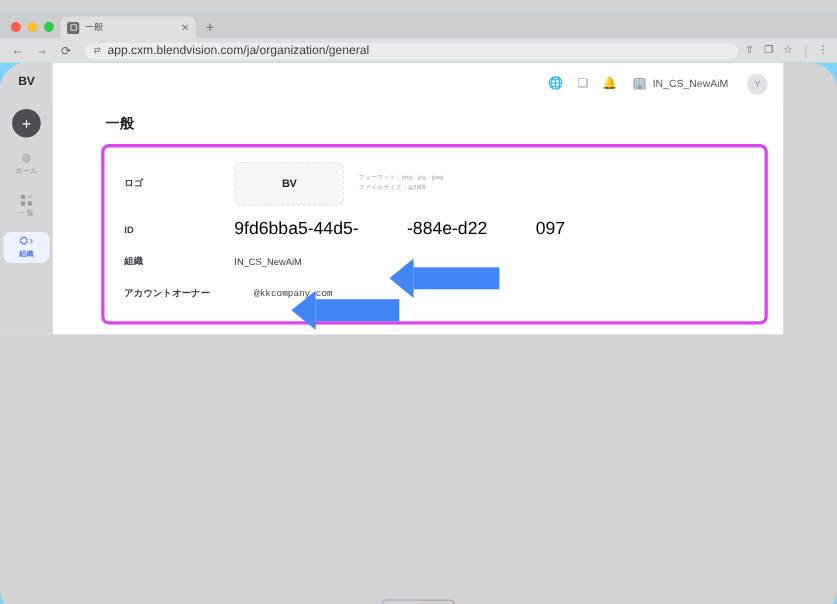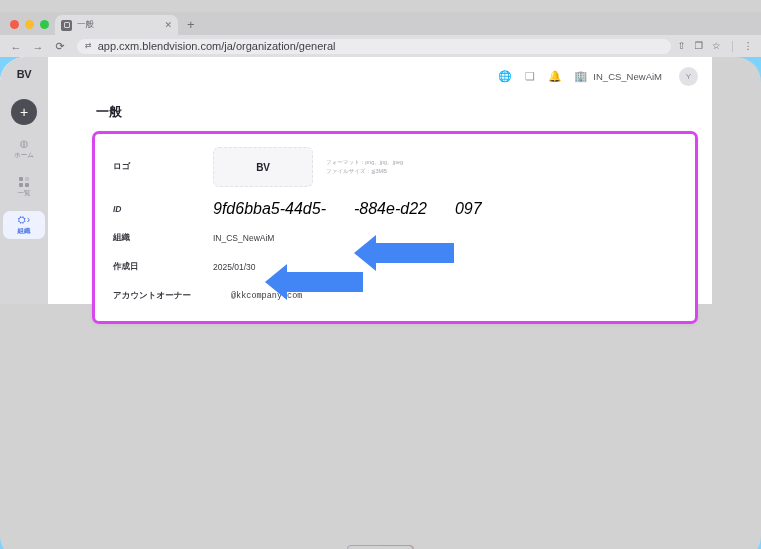"ID" div.row { font-style: italic -> none }
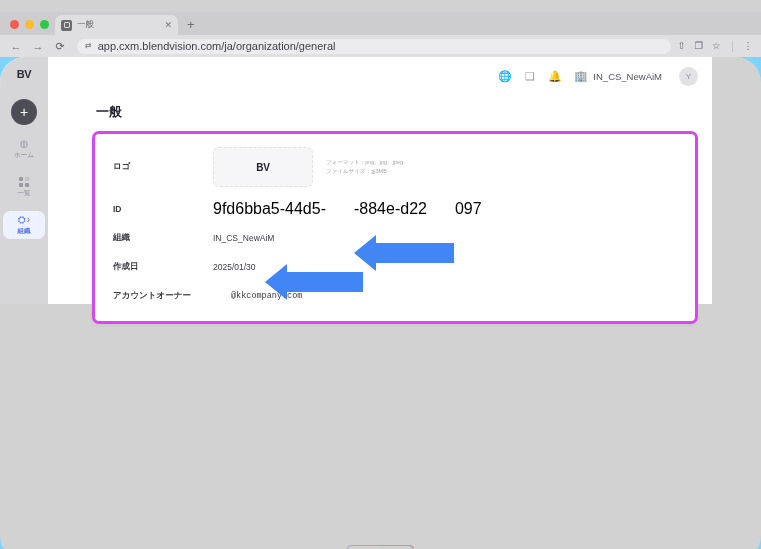"9fd6bba5-44d5-" .id-value { gap: 28px -> 44px }
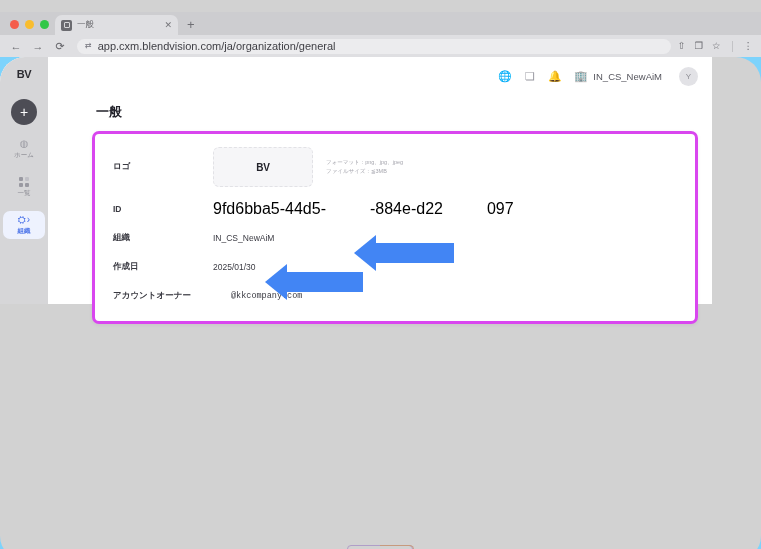"作成日" div.row { html: <div> <div>作成日</div> <div>2025/01/30</div> </div> -> none }
